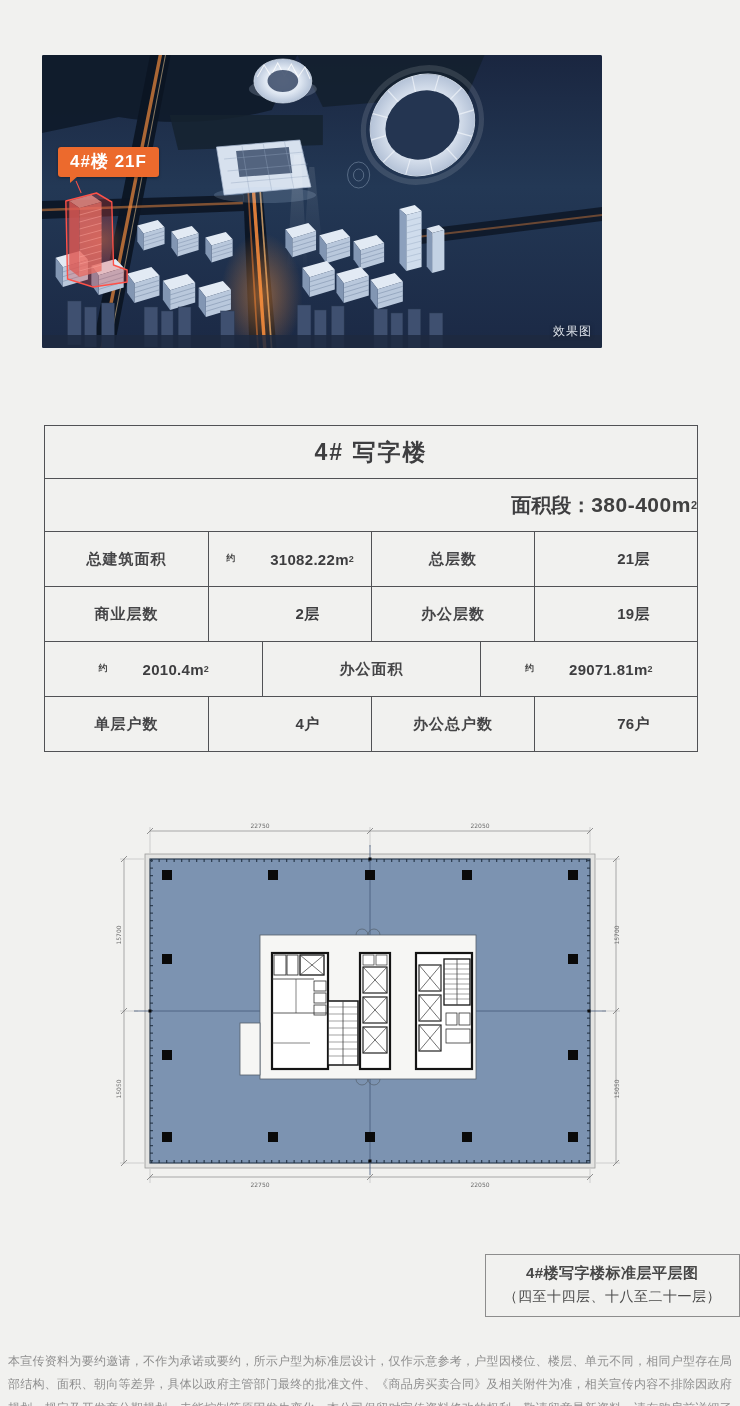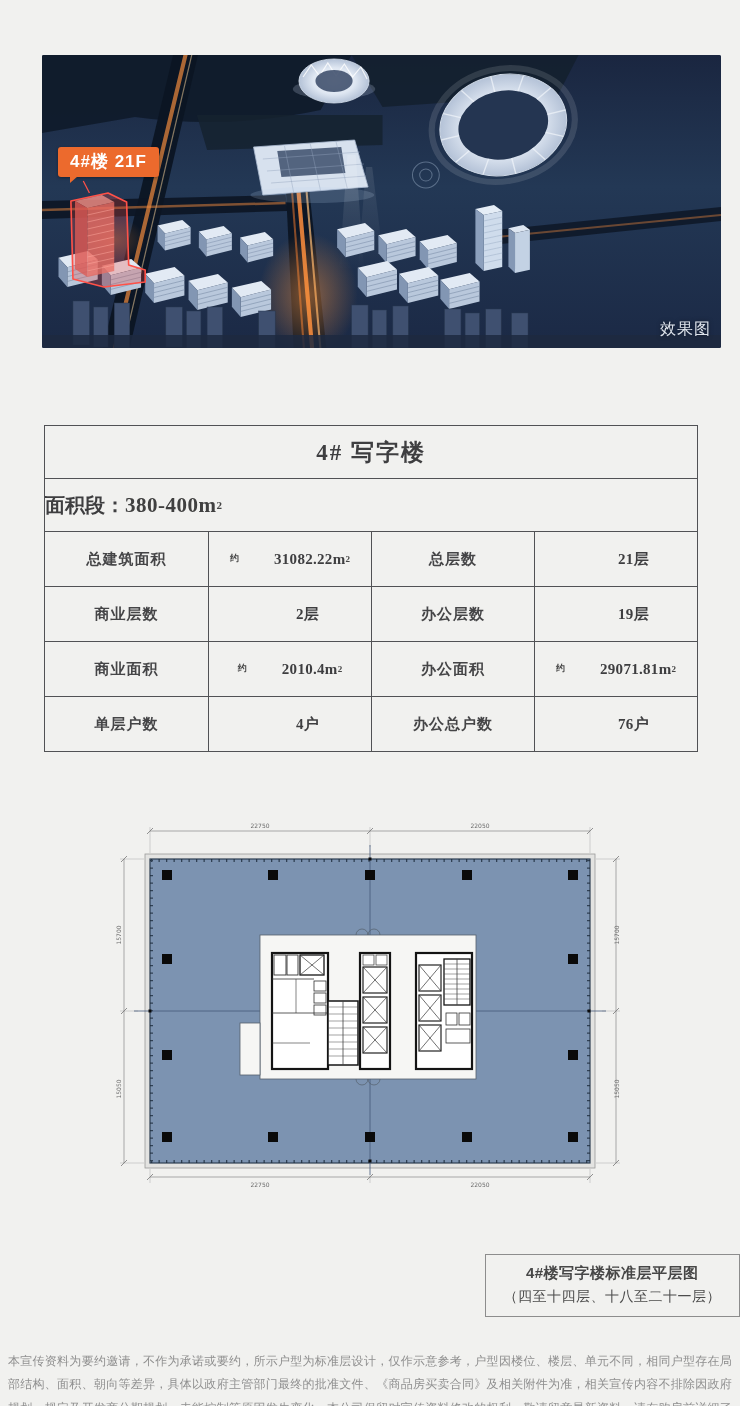"4#楼 21F" .hero { width: 679px -> 560px }
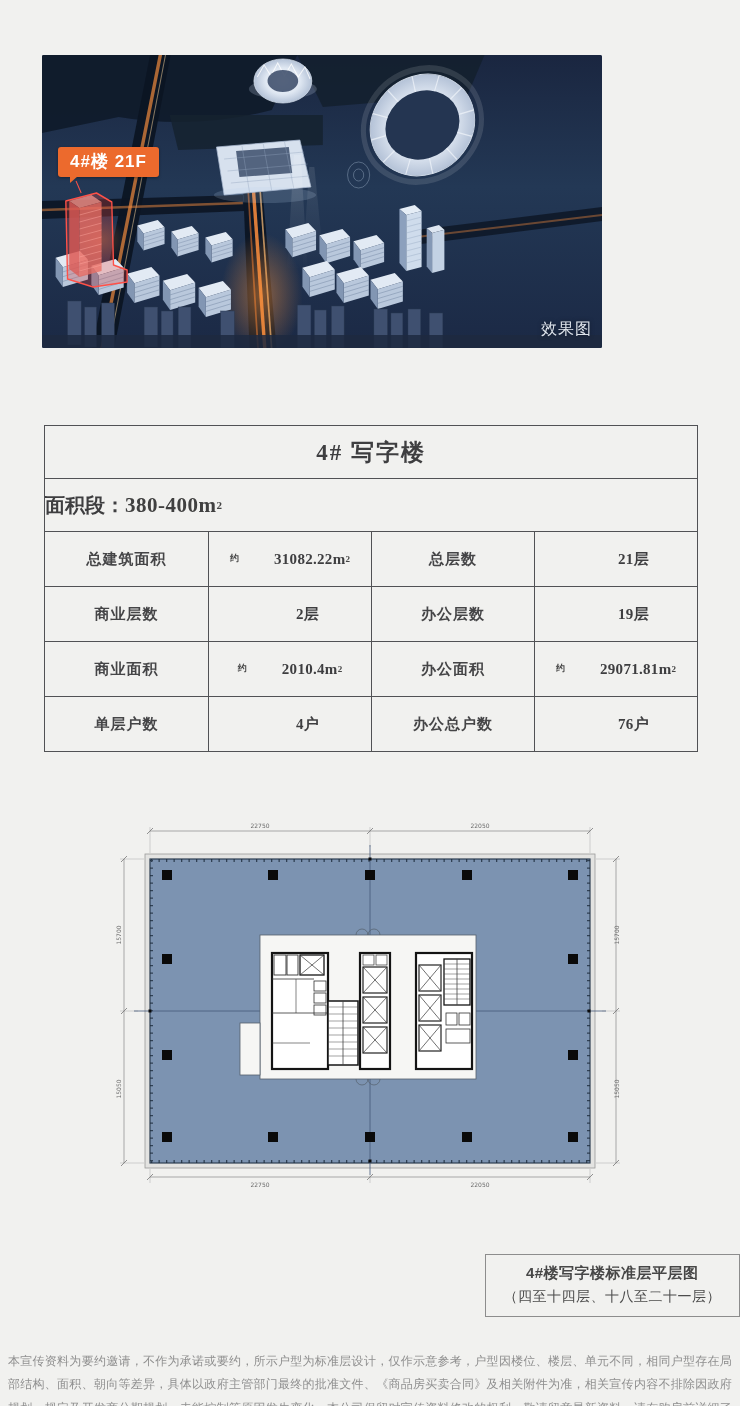"效果图" .hero-watermark { font-size: 16px -> 12px }
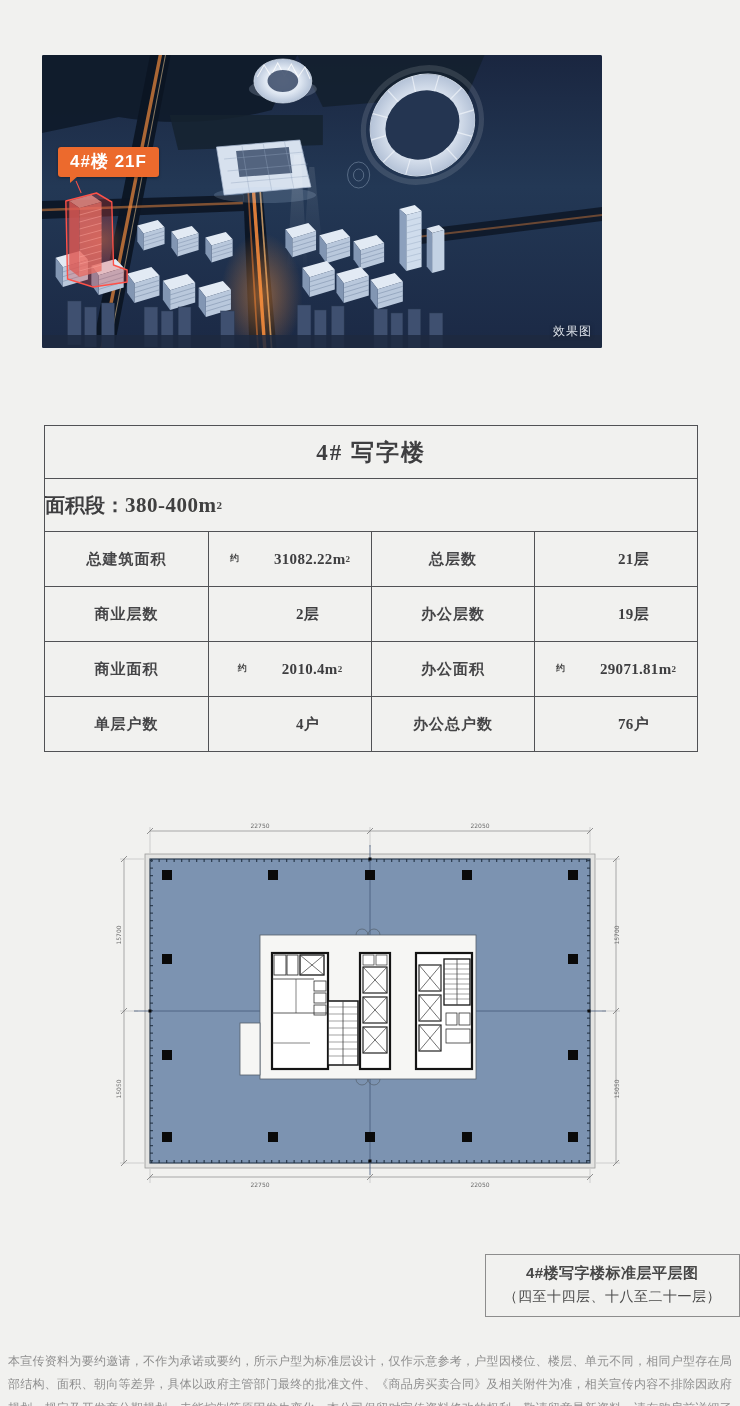"4# 写字楼" .info-table { font-family: Liberation Serif, serif -> none }
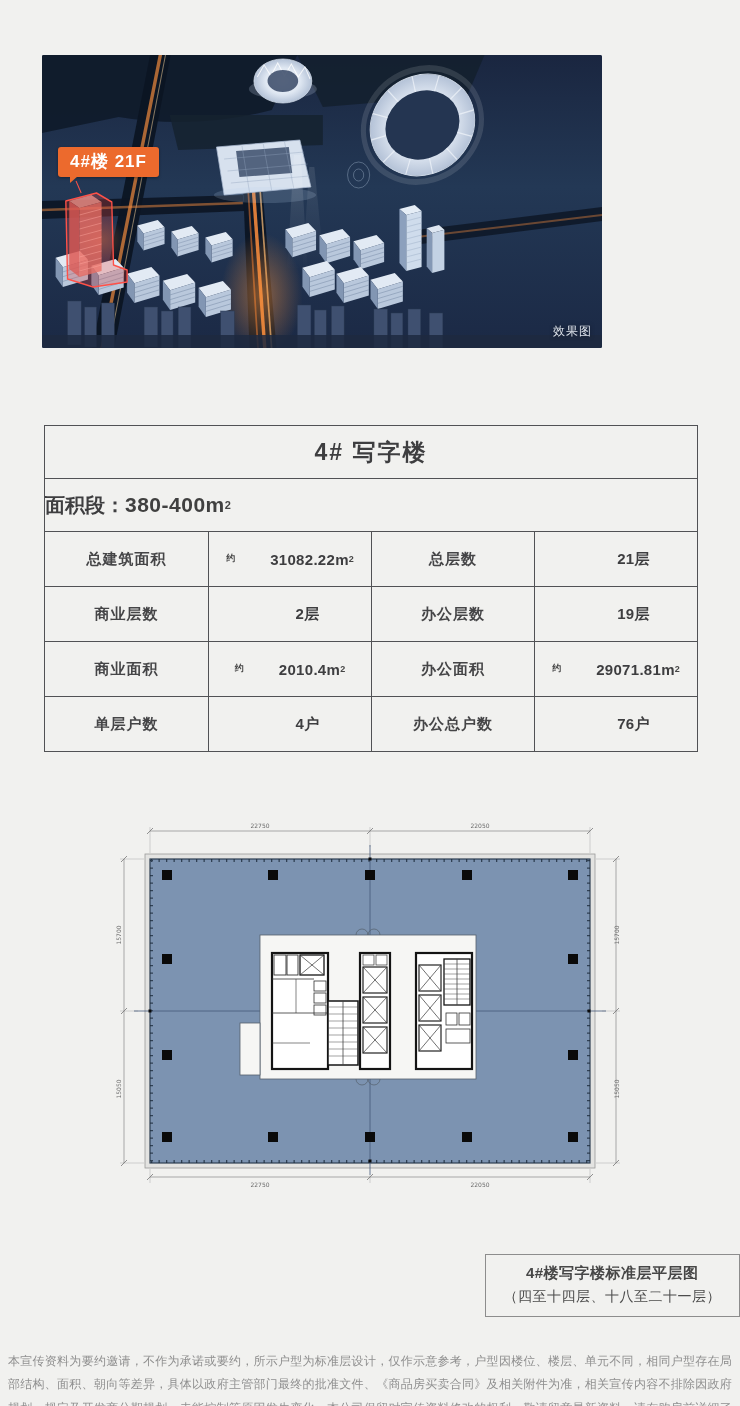"面积段：" .s-row { justify-content: flex-start -> flex-end }
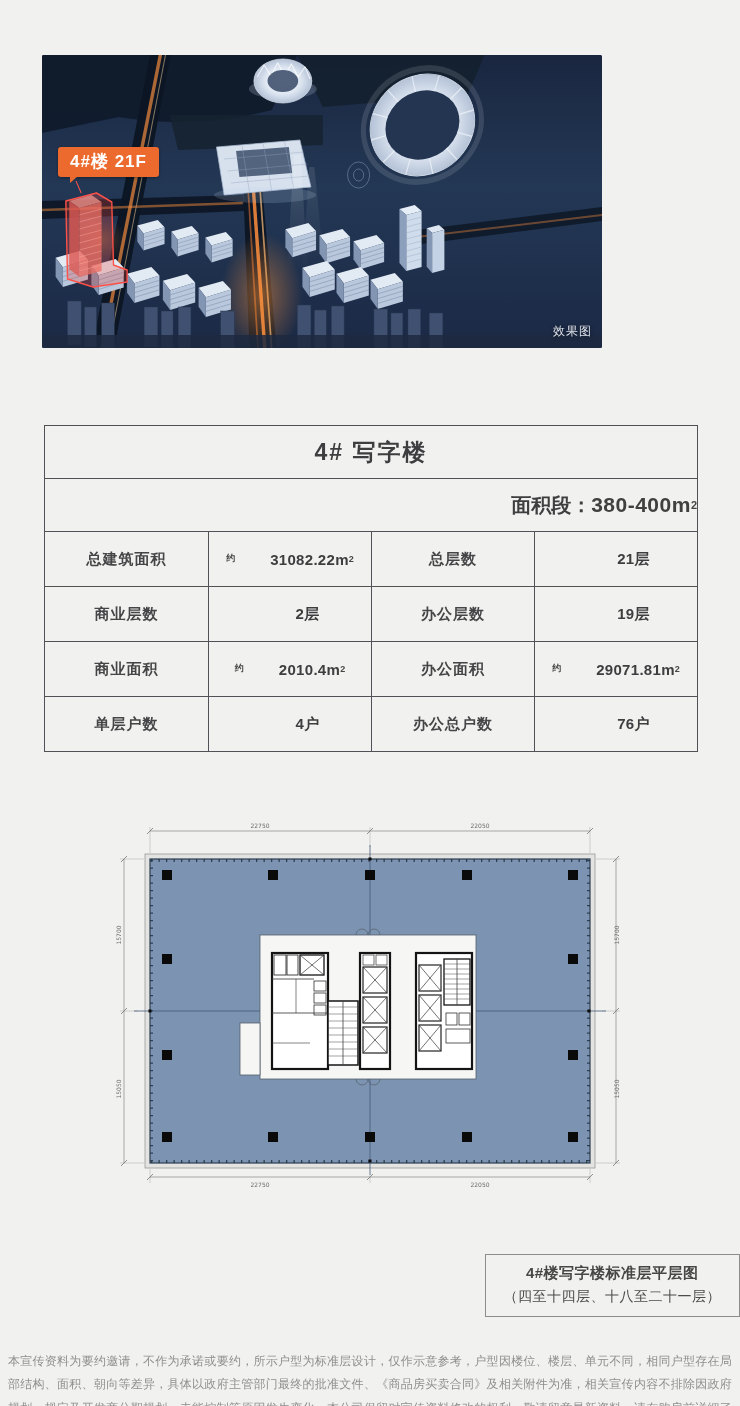"商业面积" div.cell { html: <div>商业面积</div> -> none }
